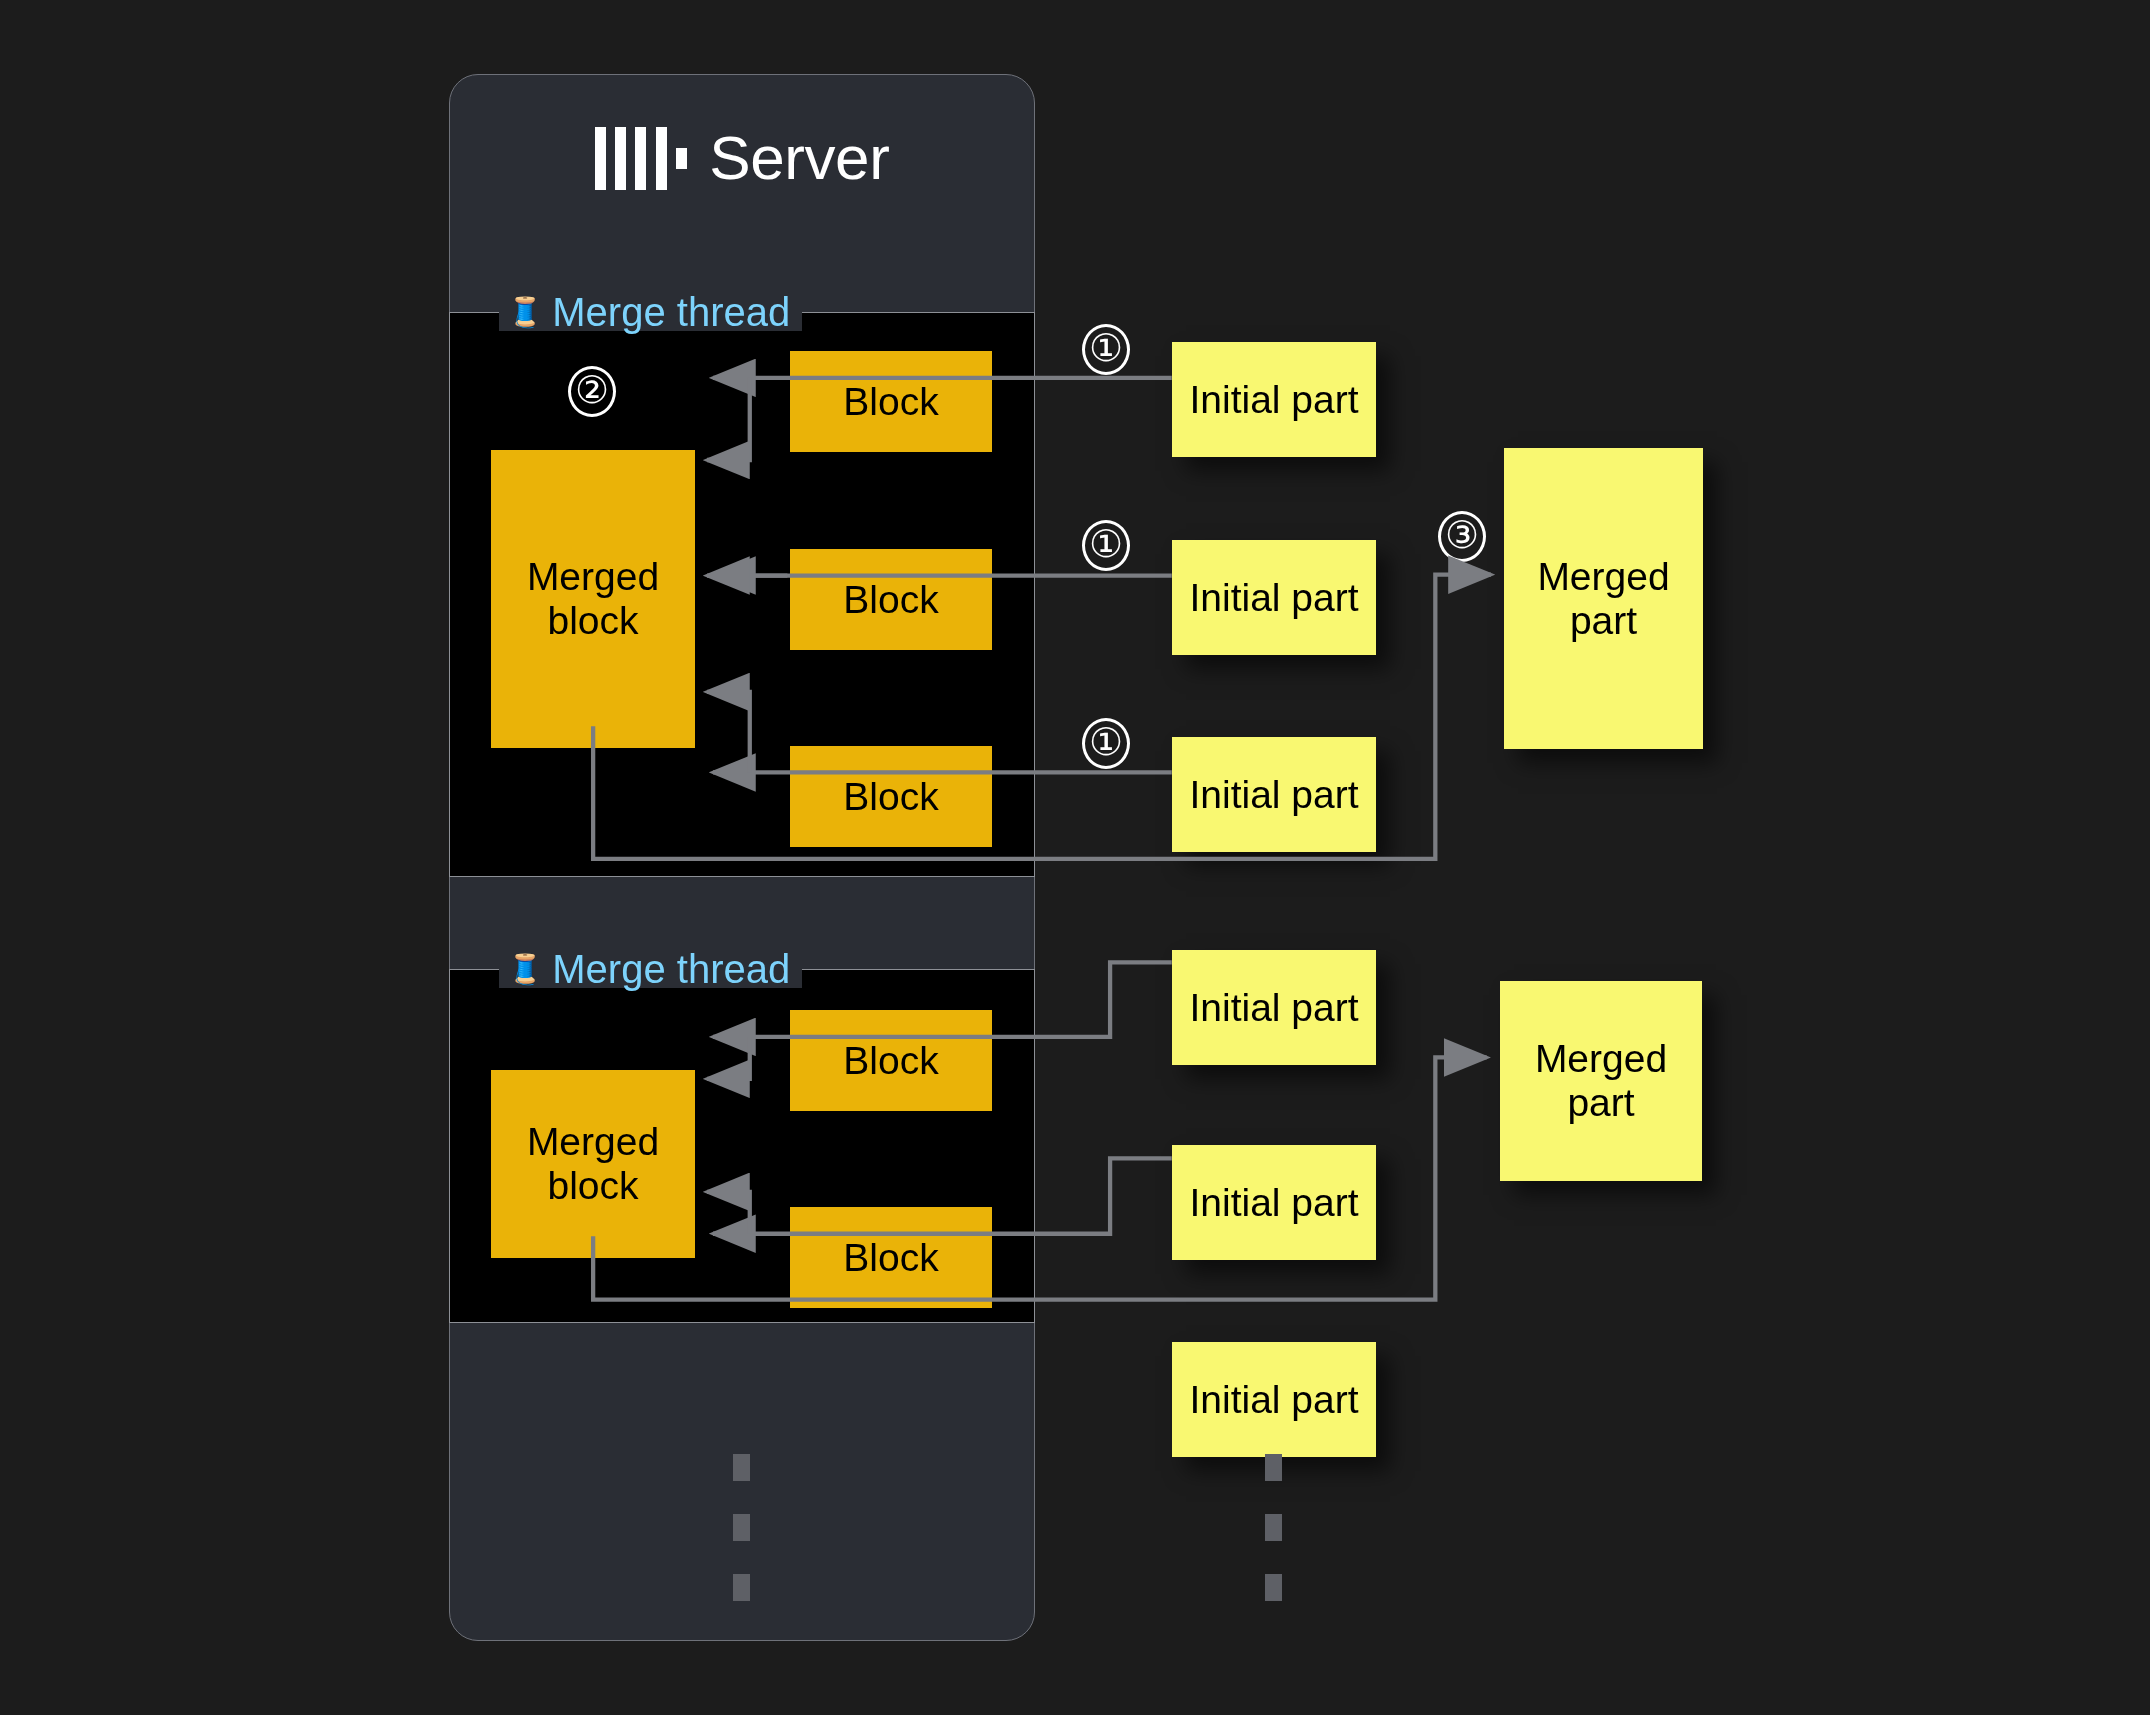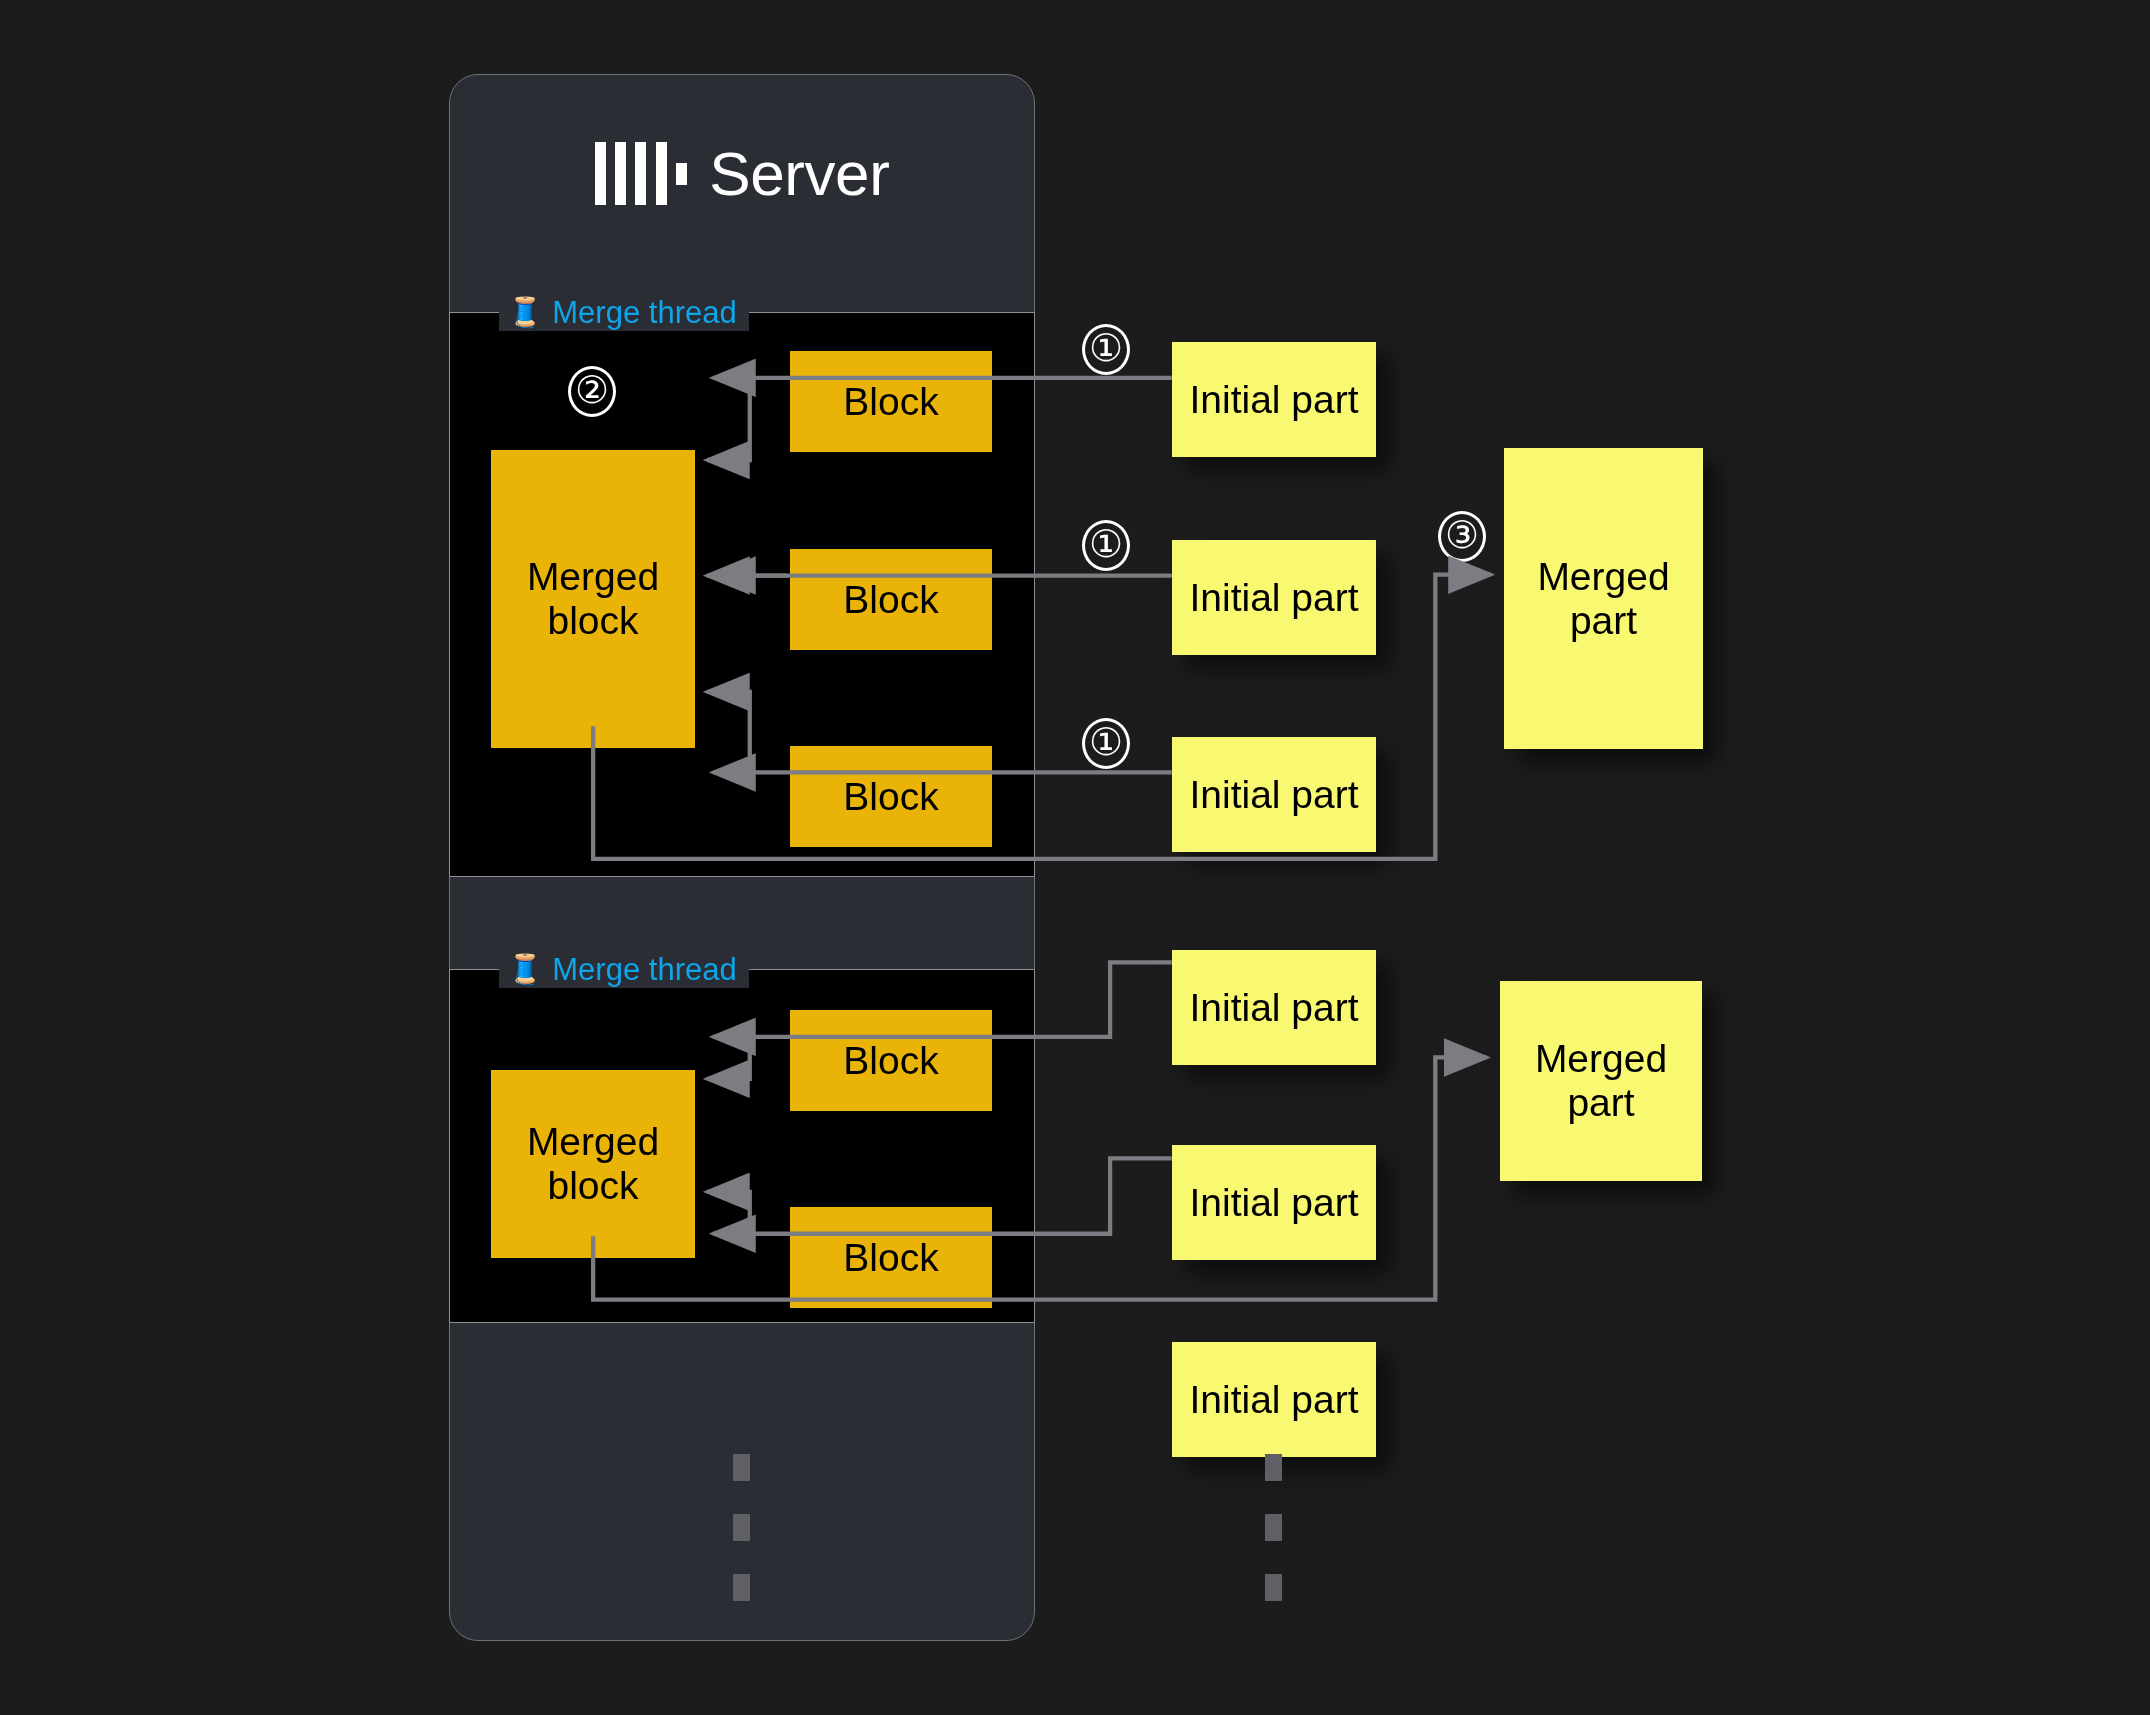"Server" .server-title { align-items: flex-end -> center }
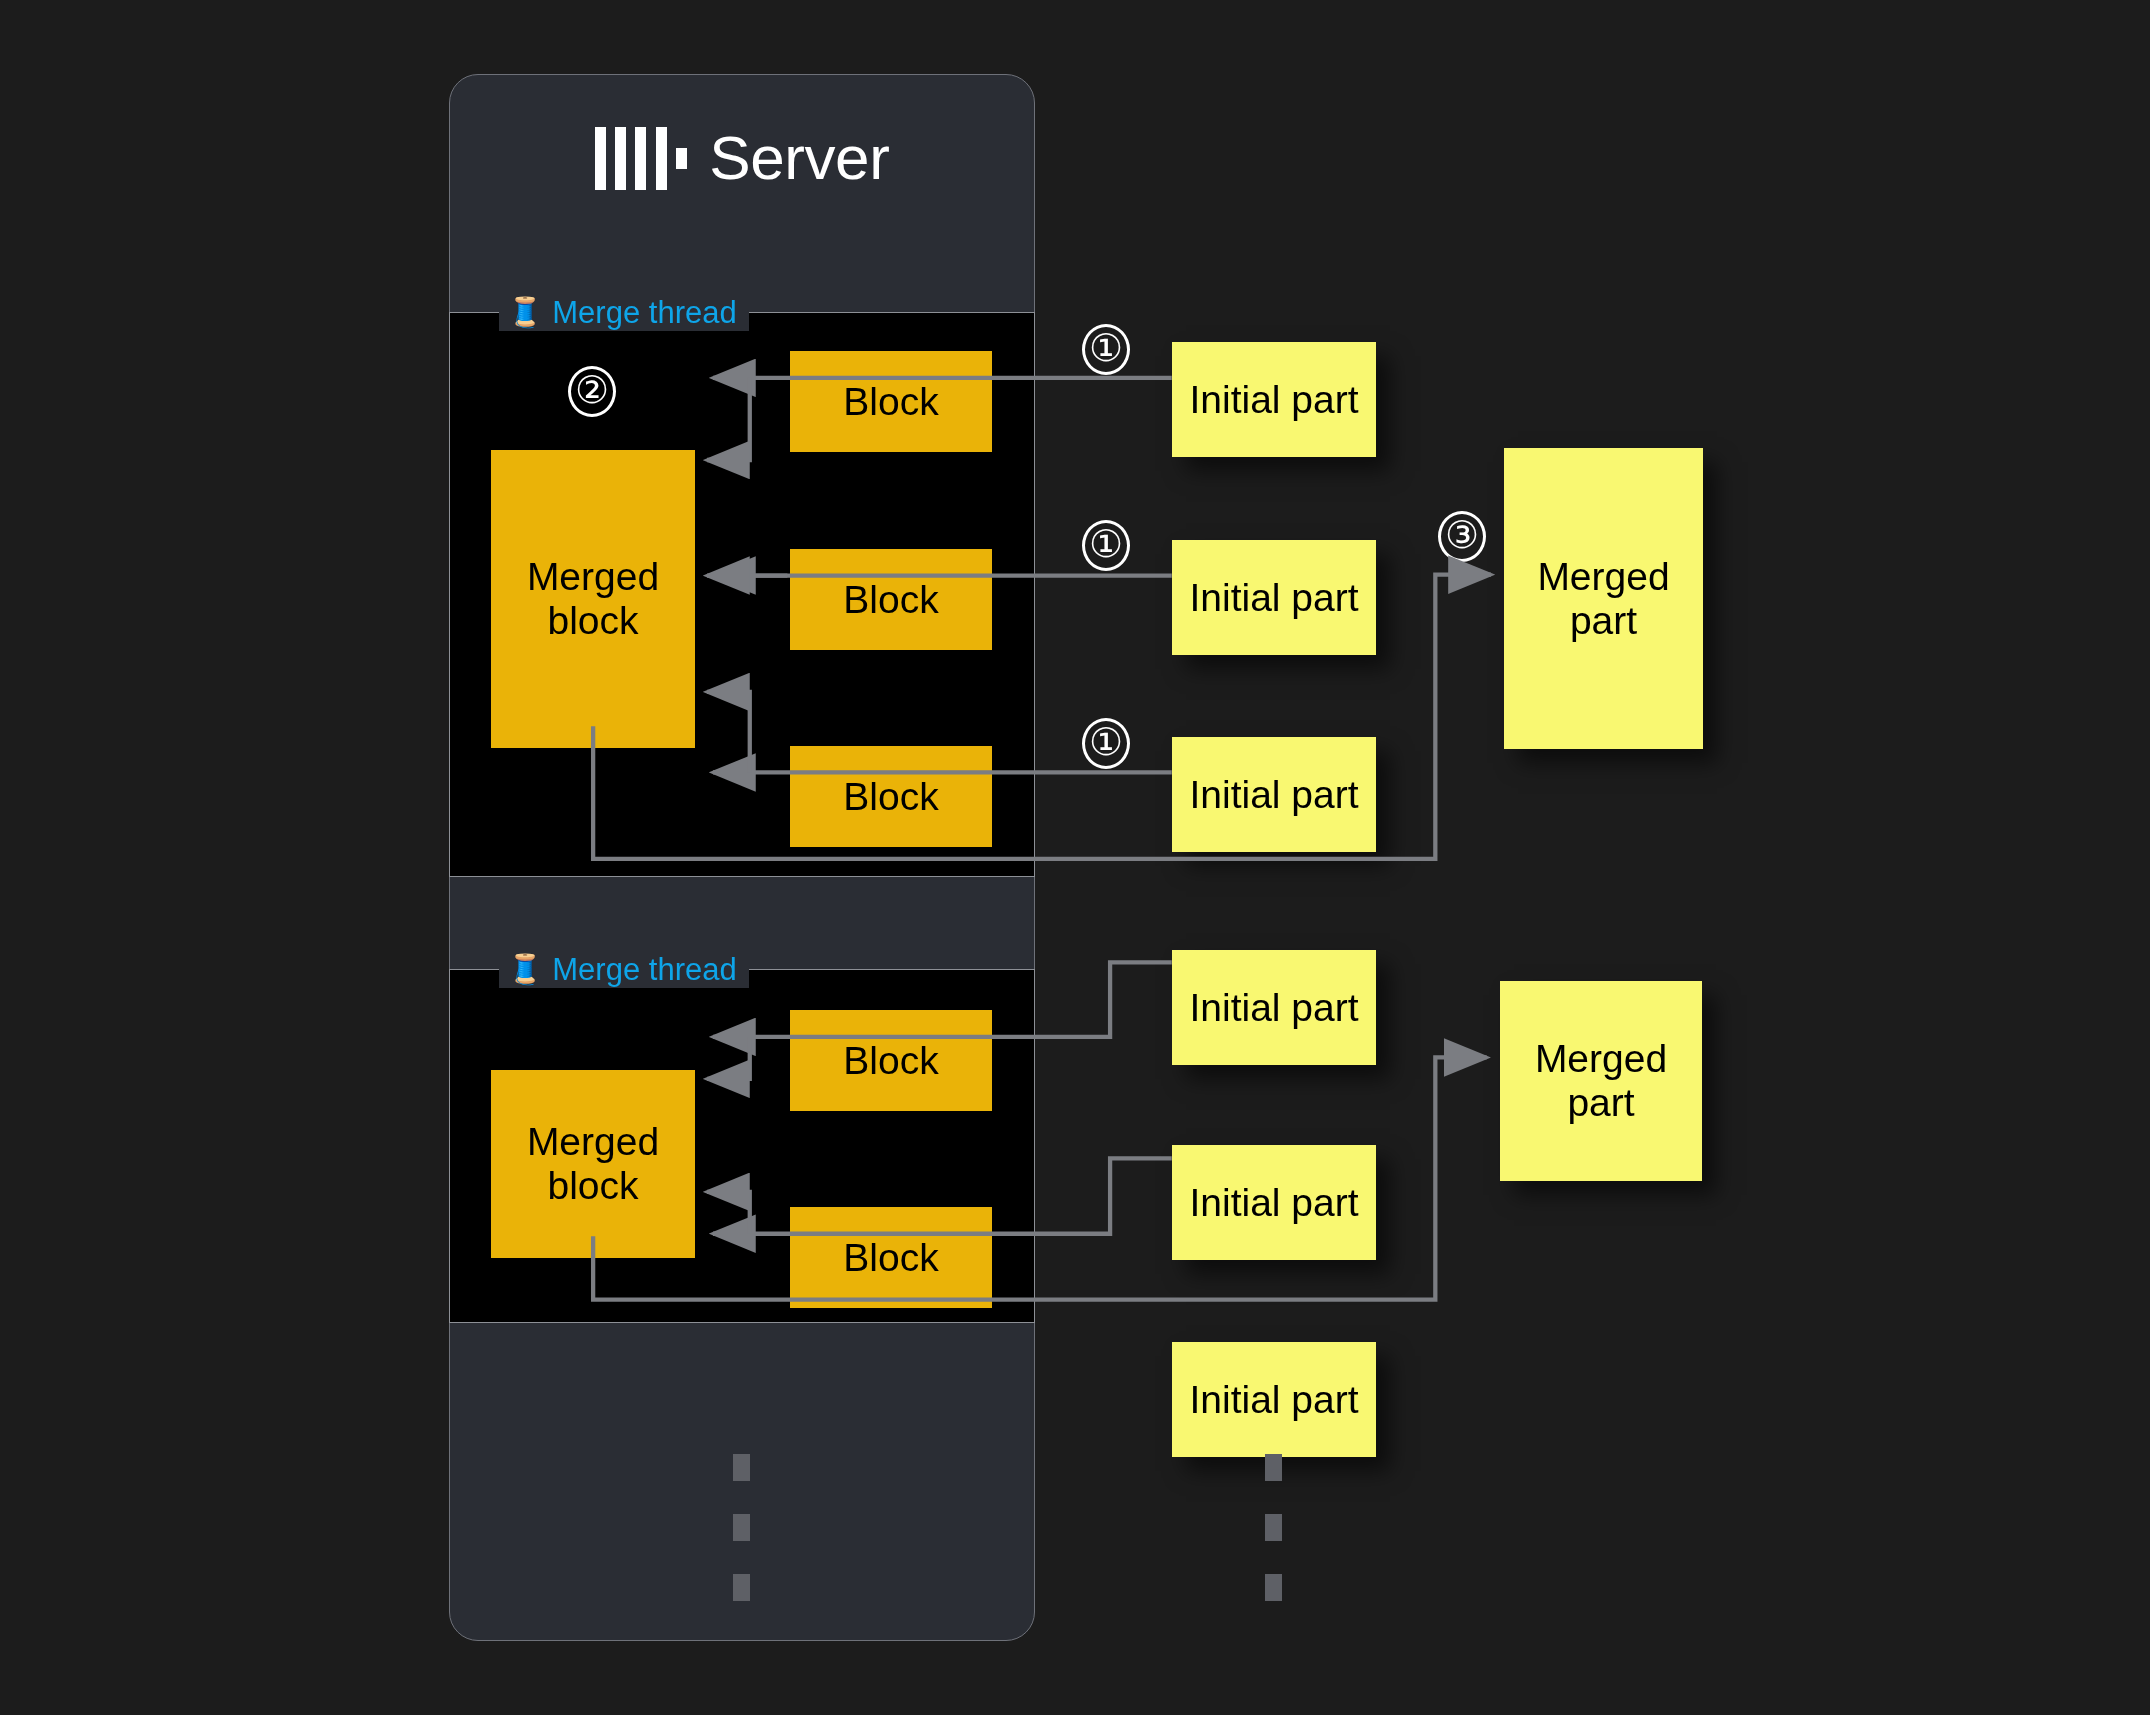"Merge thread" .group-label .glabel { color: #0ea5e9 -> #7dd3fc; font-size: 31px -> 40px }
